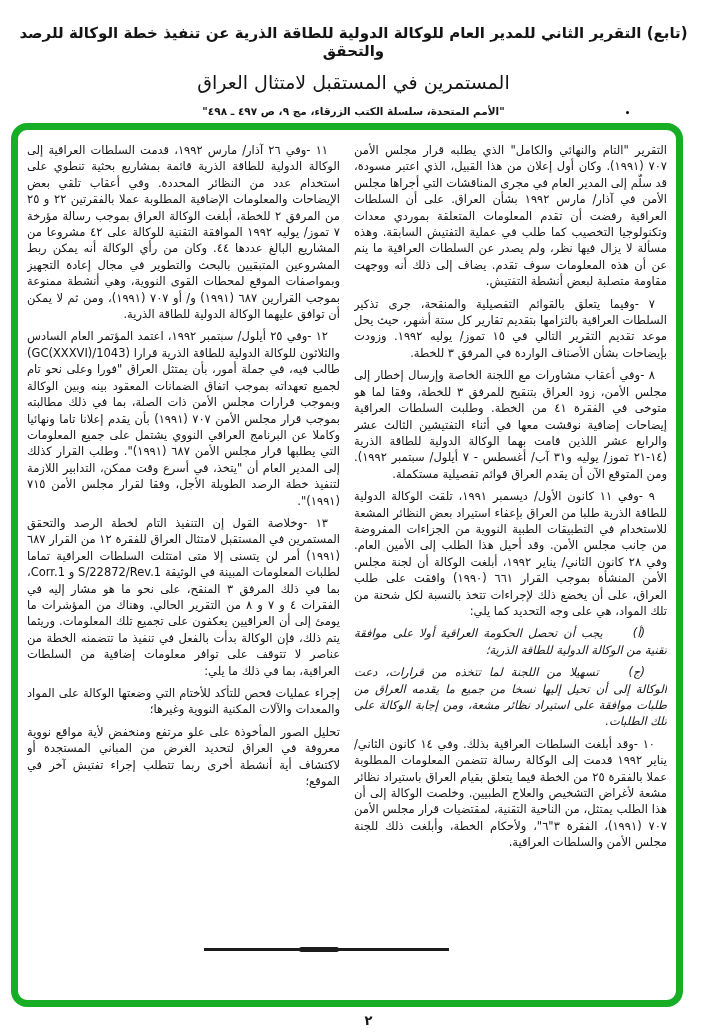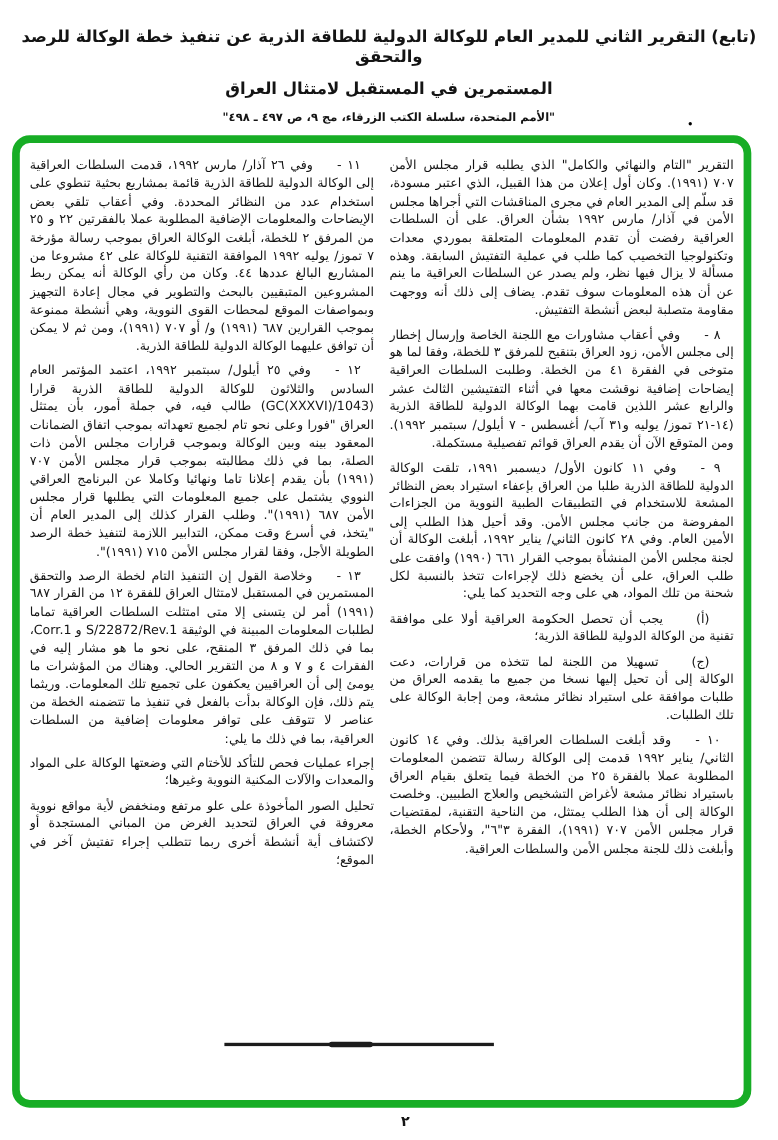"المستمرين في المستقبل لامتثال العراق" .title-line2 { font-size: 15px -> 19px; font-weight: bold -> normal }
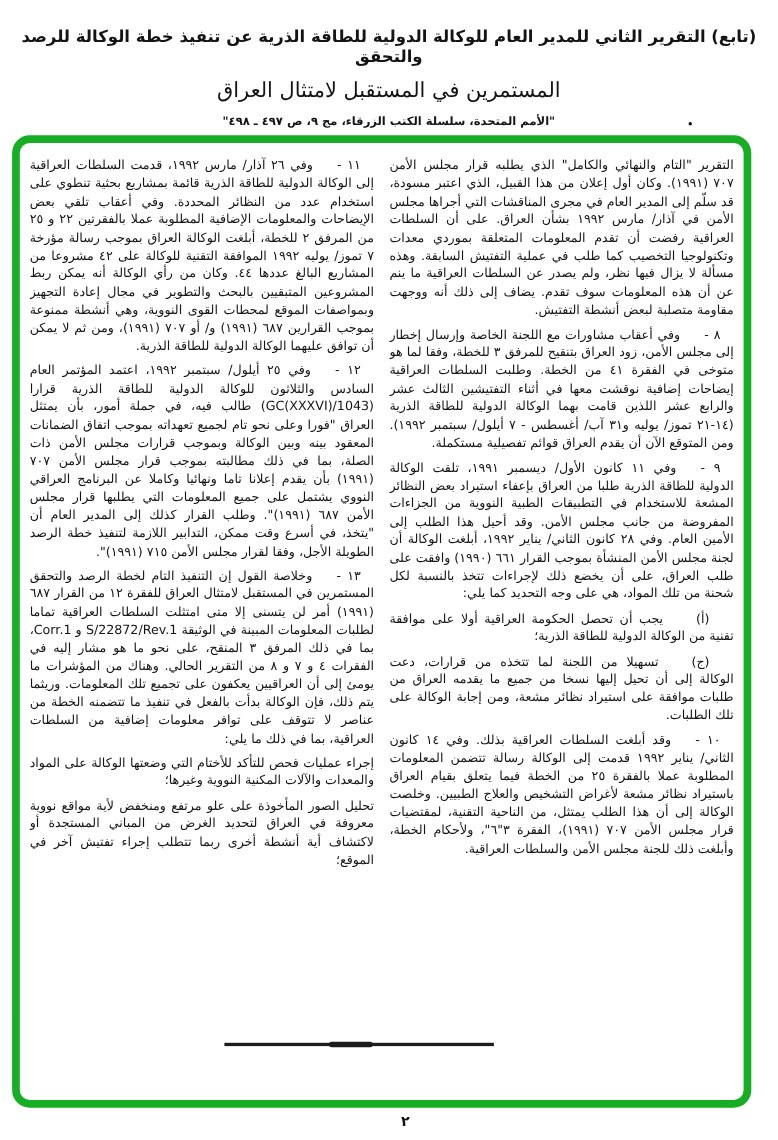"١١ -" .pnum { margin-left: 22px -> none }
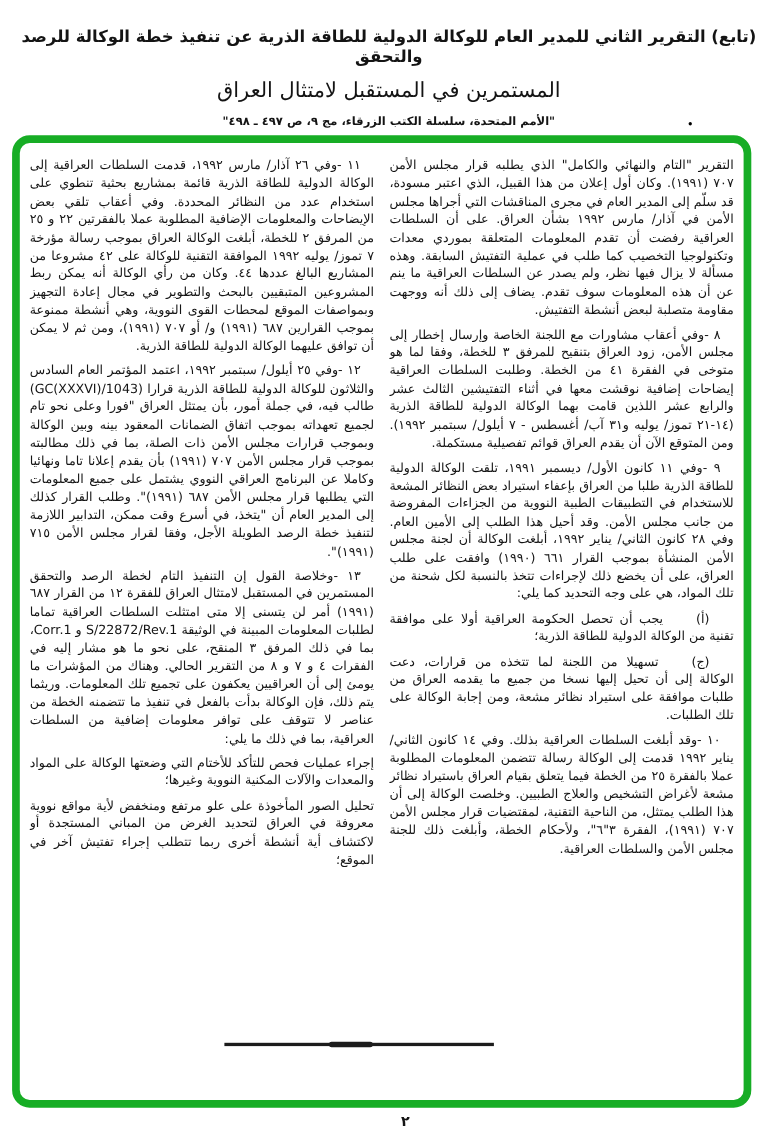"٧ -وفيما يتعلق بالقوائم التفصيلية" p.para { html: none -> <p><span>٧ -</span>وفيما يتعلق بالقوائم التفصيلية والمنقحة، جرى تذكير السلطات العراقية بالتزامها بتقديم تقارير كل ستة أشهر، حيث يحل موعد تقديم التقرير التالي في ١٥ تموز/ يوليه ١٩٩٢. وزودت بإيضاحات بشأن الأصناف الواردة في المرفق ٣ للخطة.</p> }
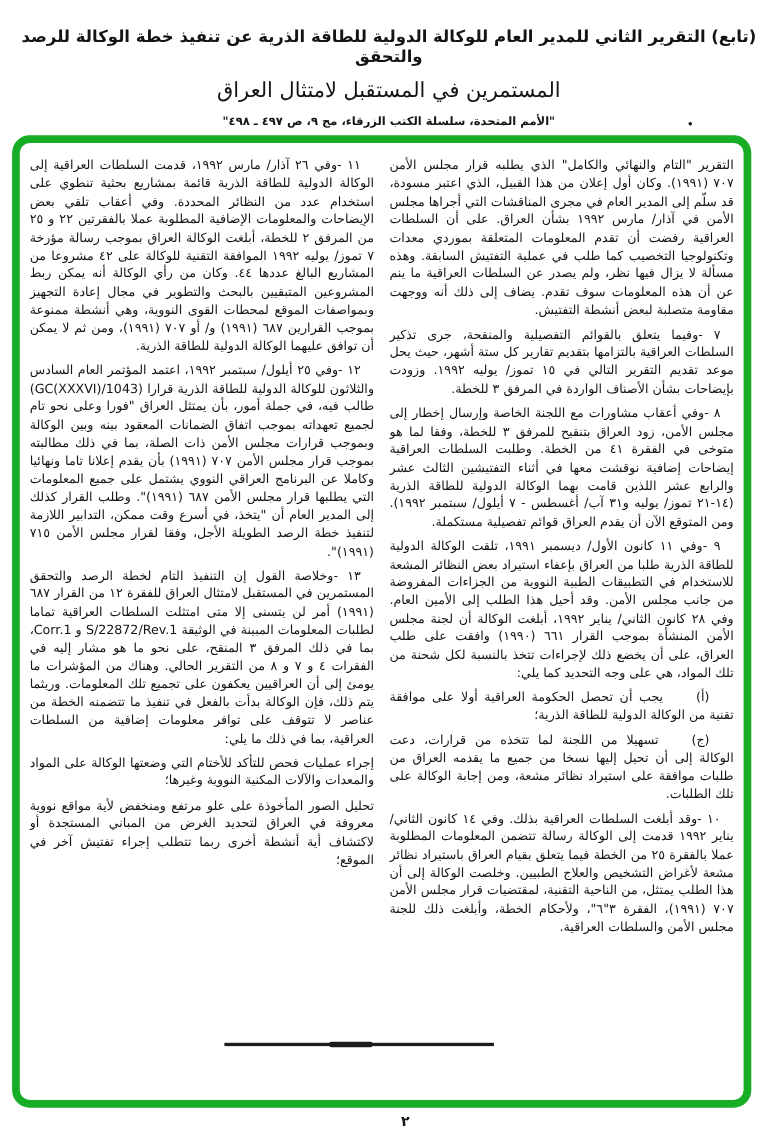"(أ)يجب أن تحصل الحكومة العراقية" .para.item { font-style: none -> italic }
